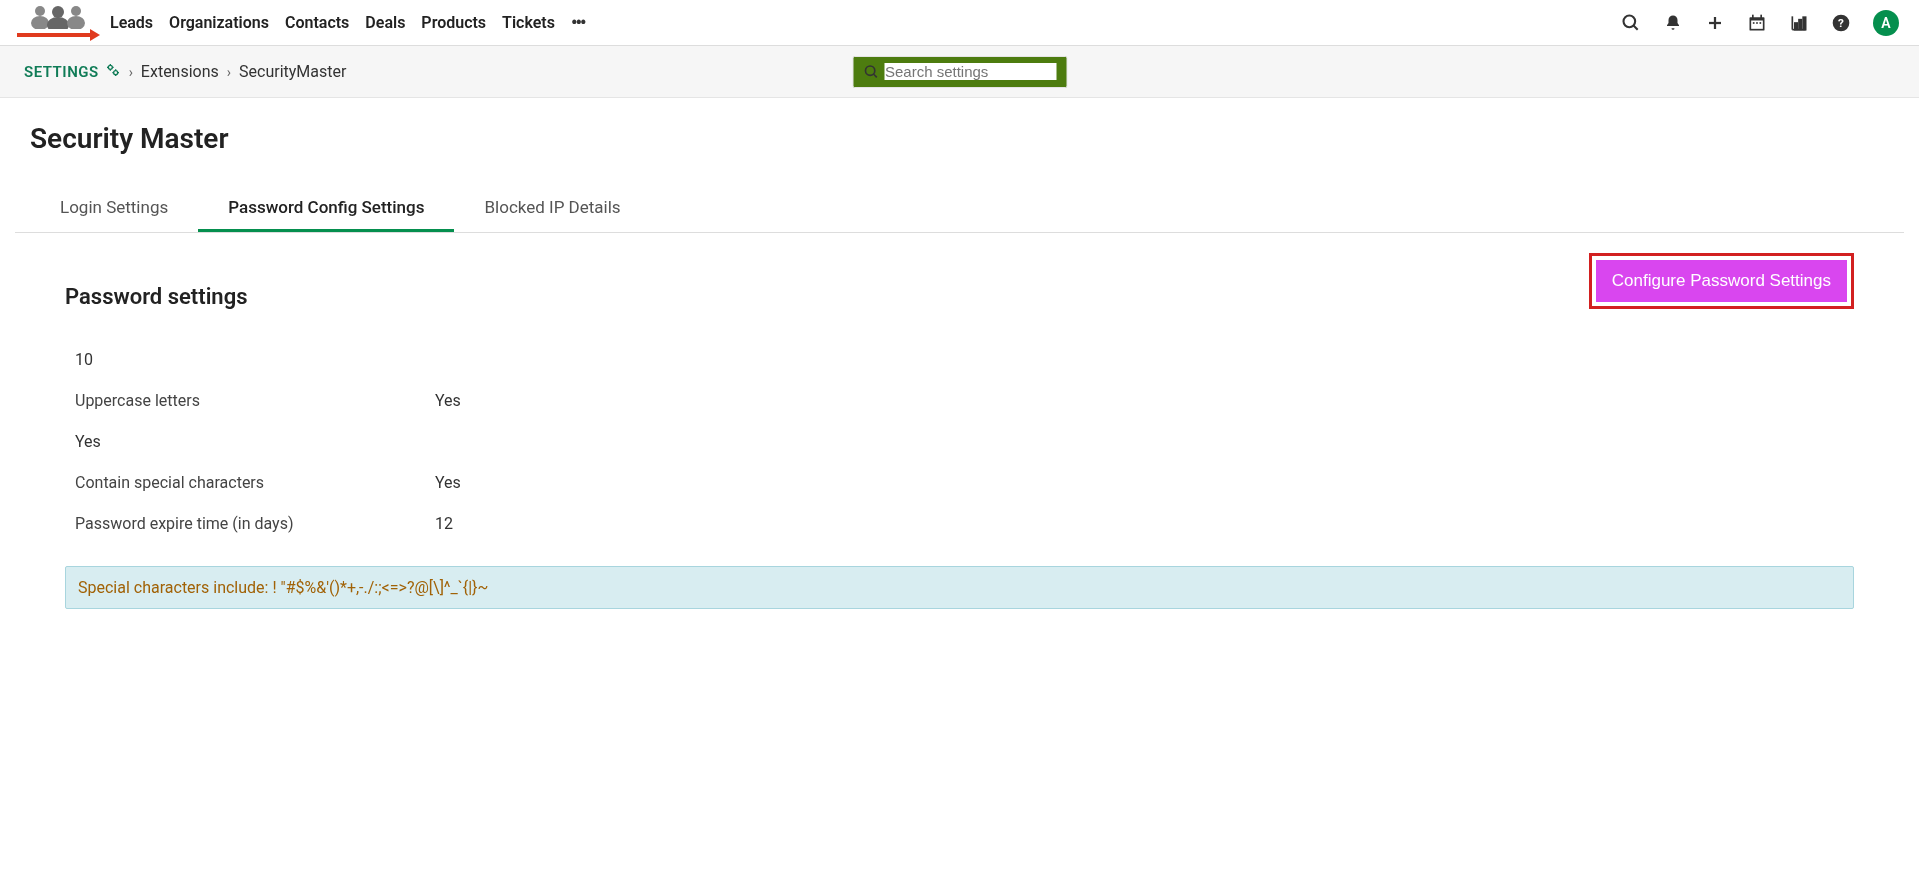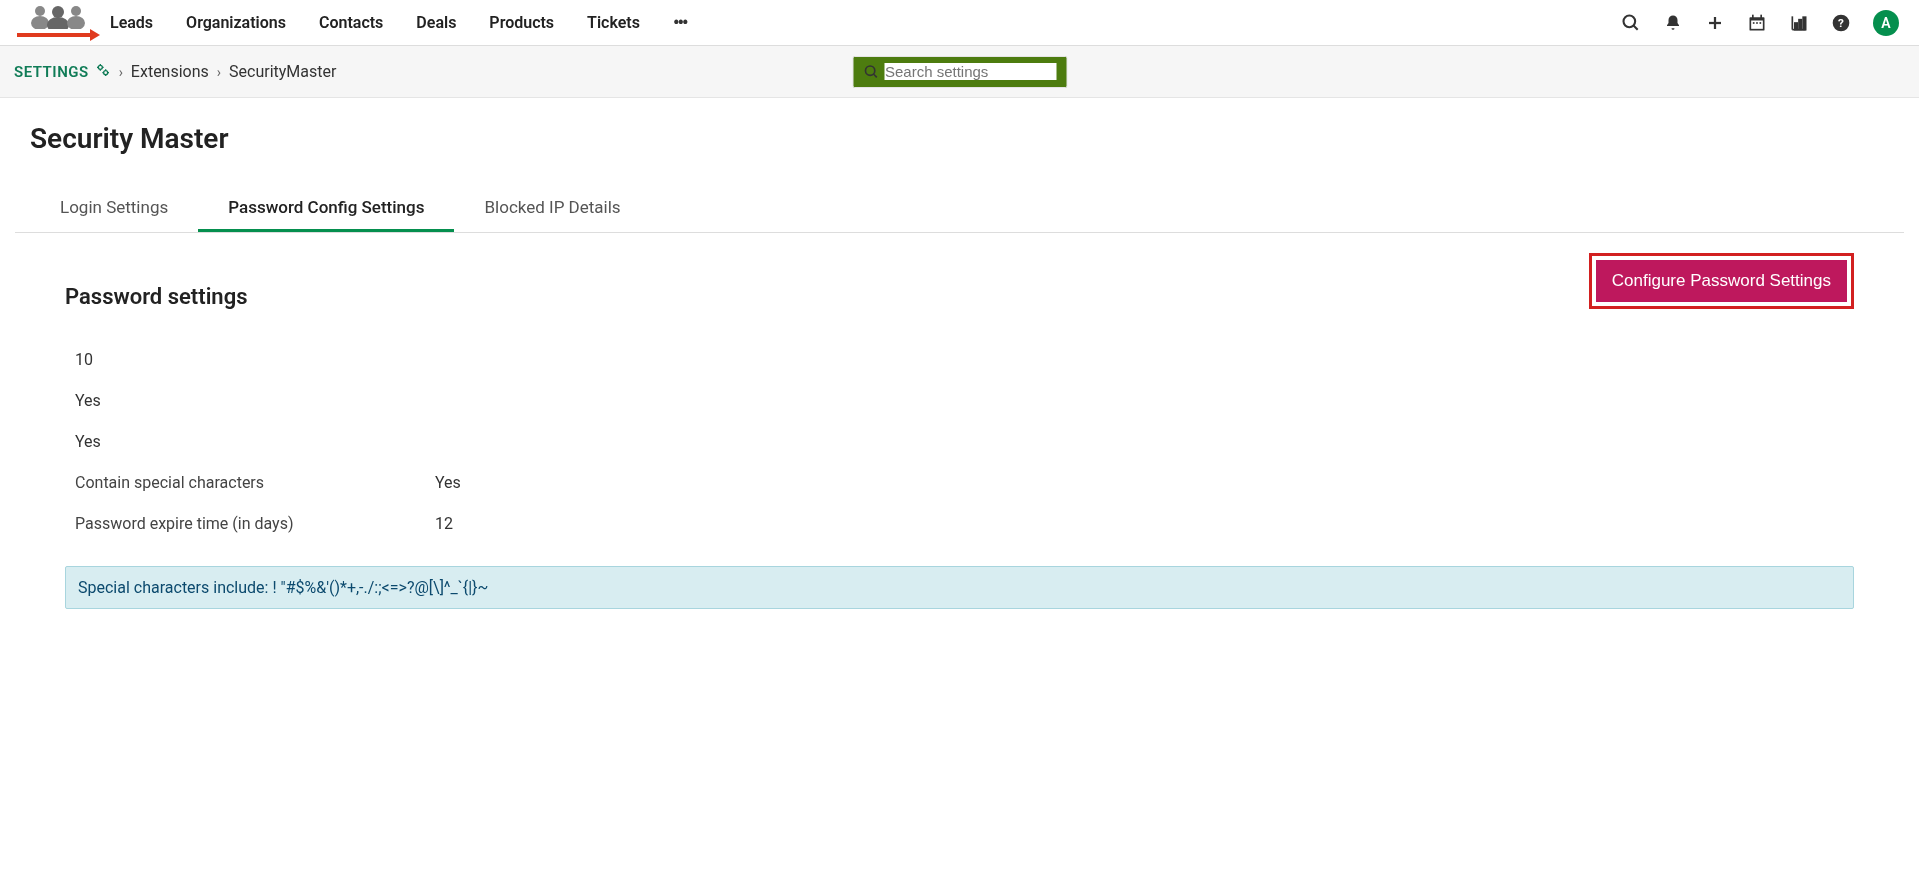"Leads" .nav-items { gap: 33px -> 16px }
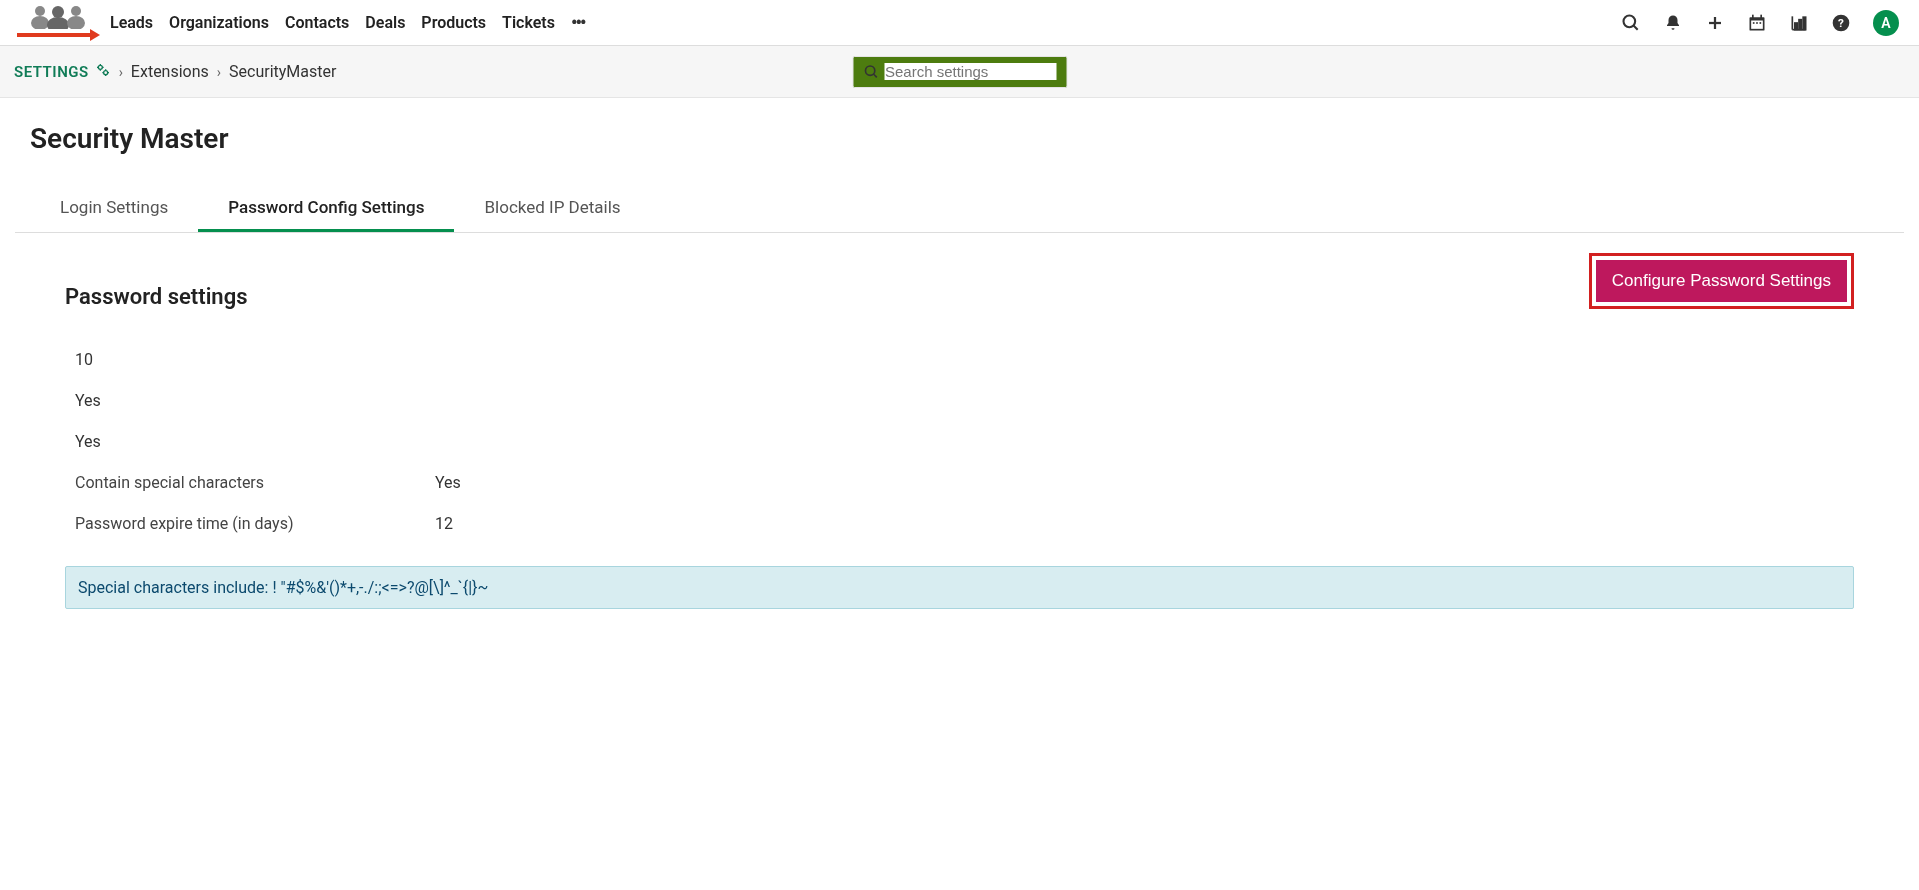"SETTINGS" .breadcrumb-bar { padding: 12px 14px -> 12px 24px }
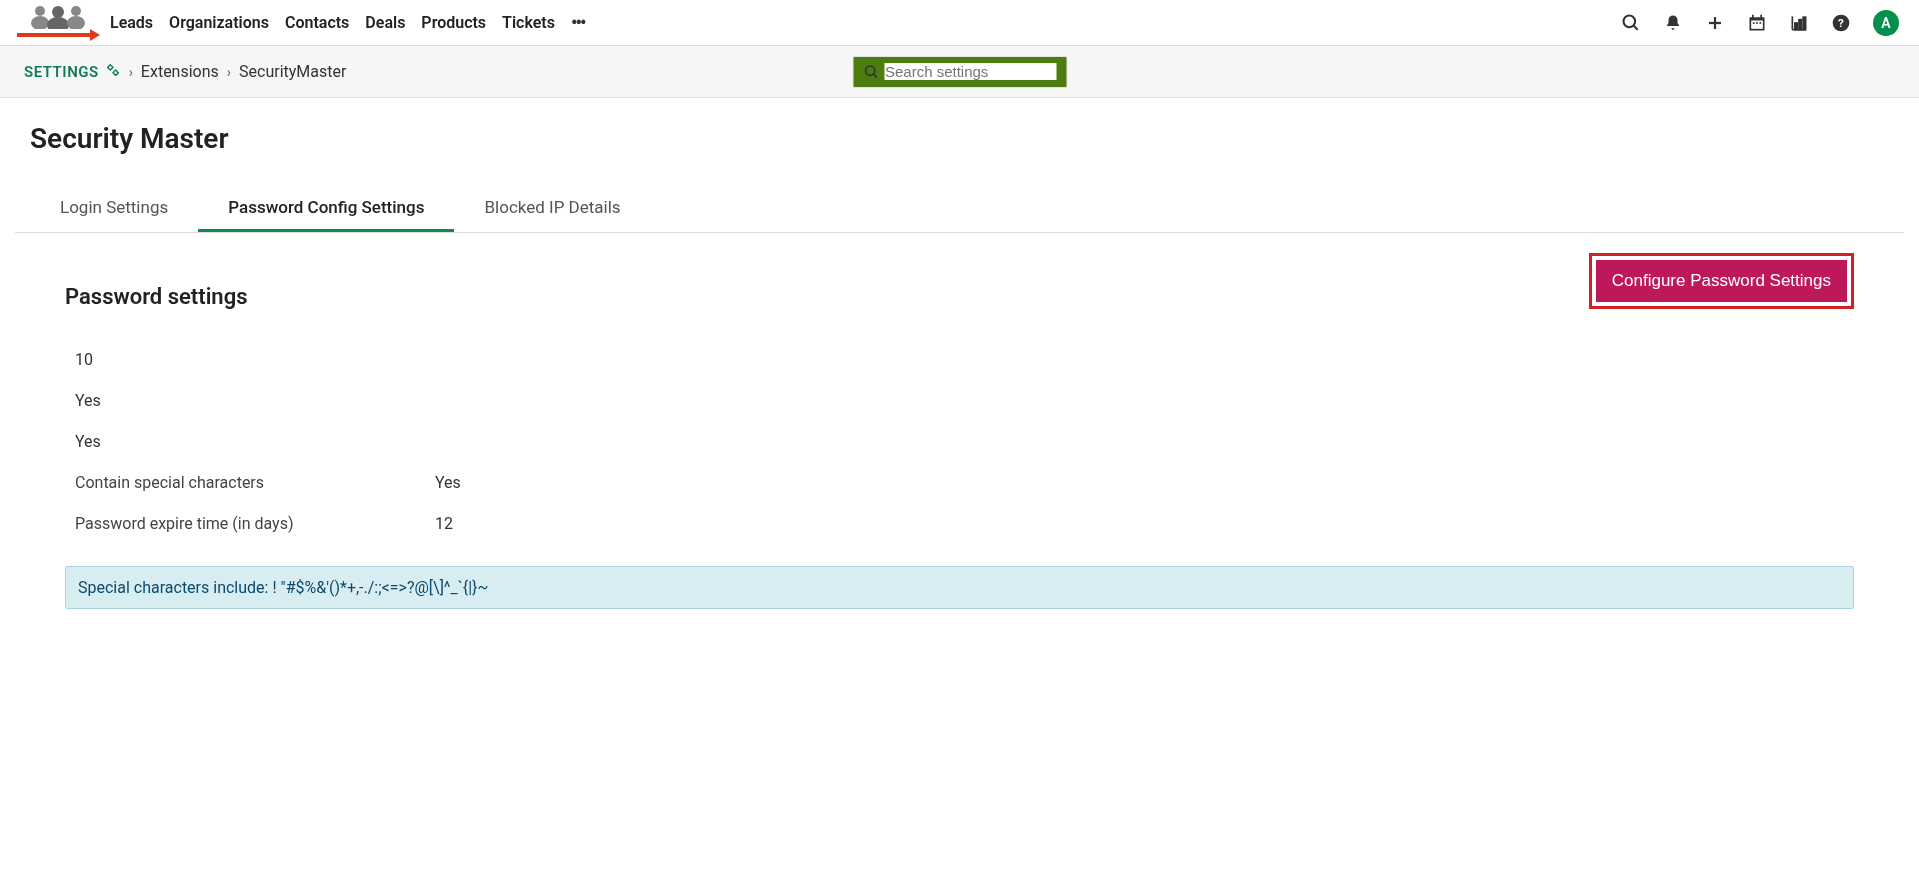"Configure Password Settings" .configure-btn { background: #be185d -> #d946ef }
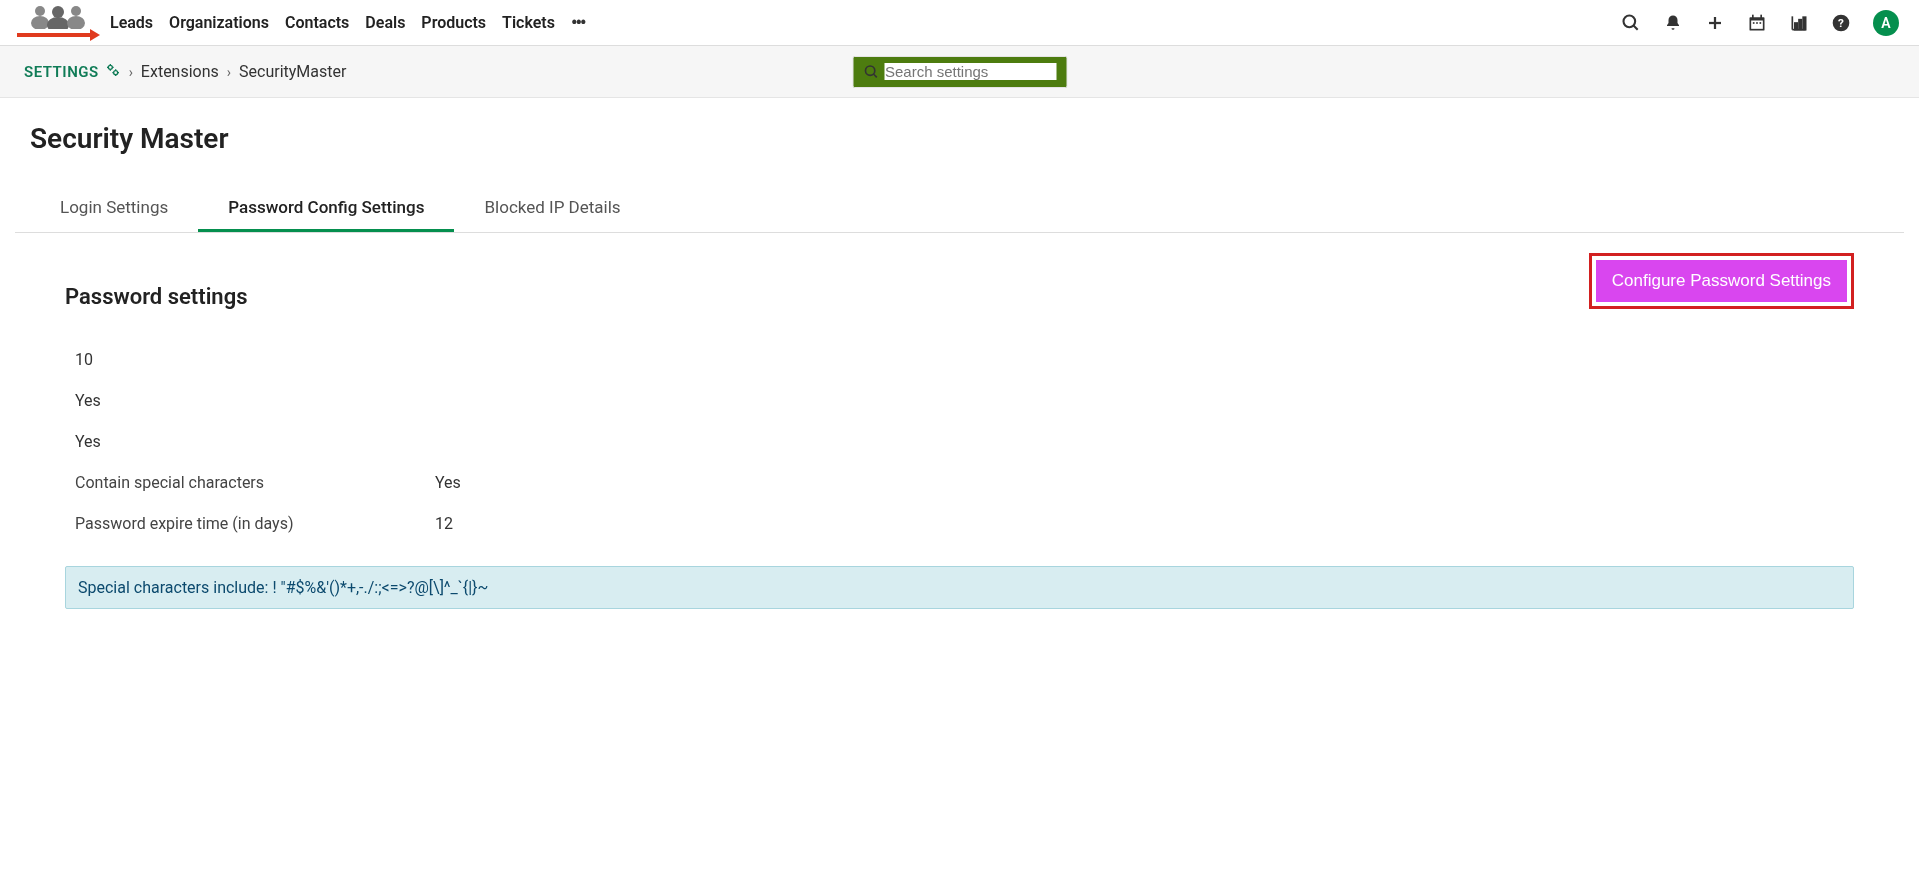"Uppercase letters" span.settings-label { html: none -> <span>Uppercase letters</span> }
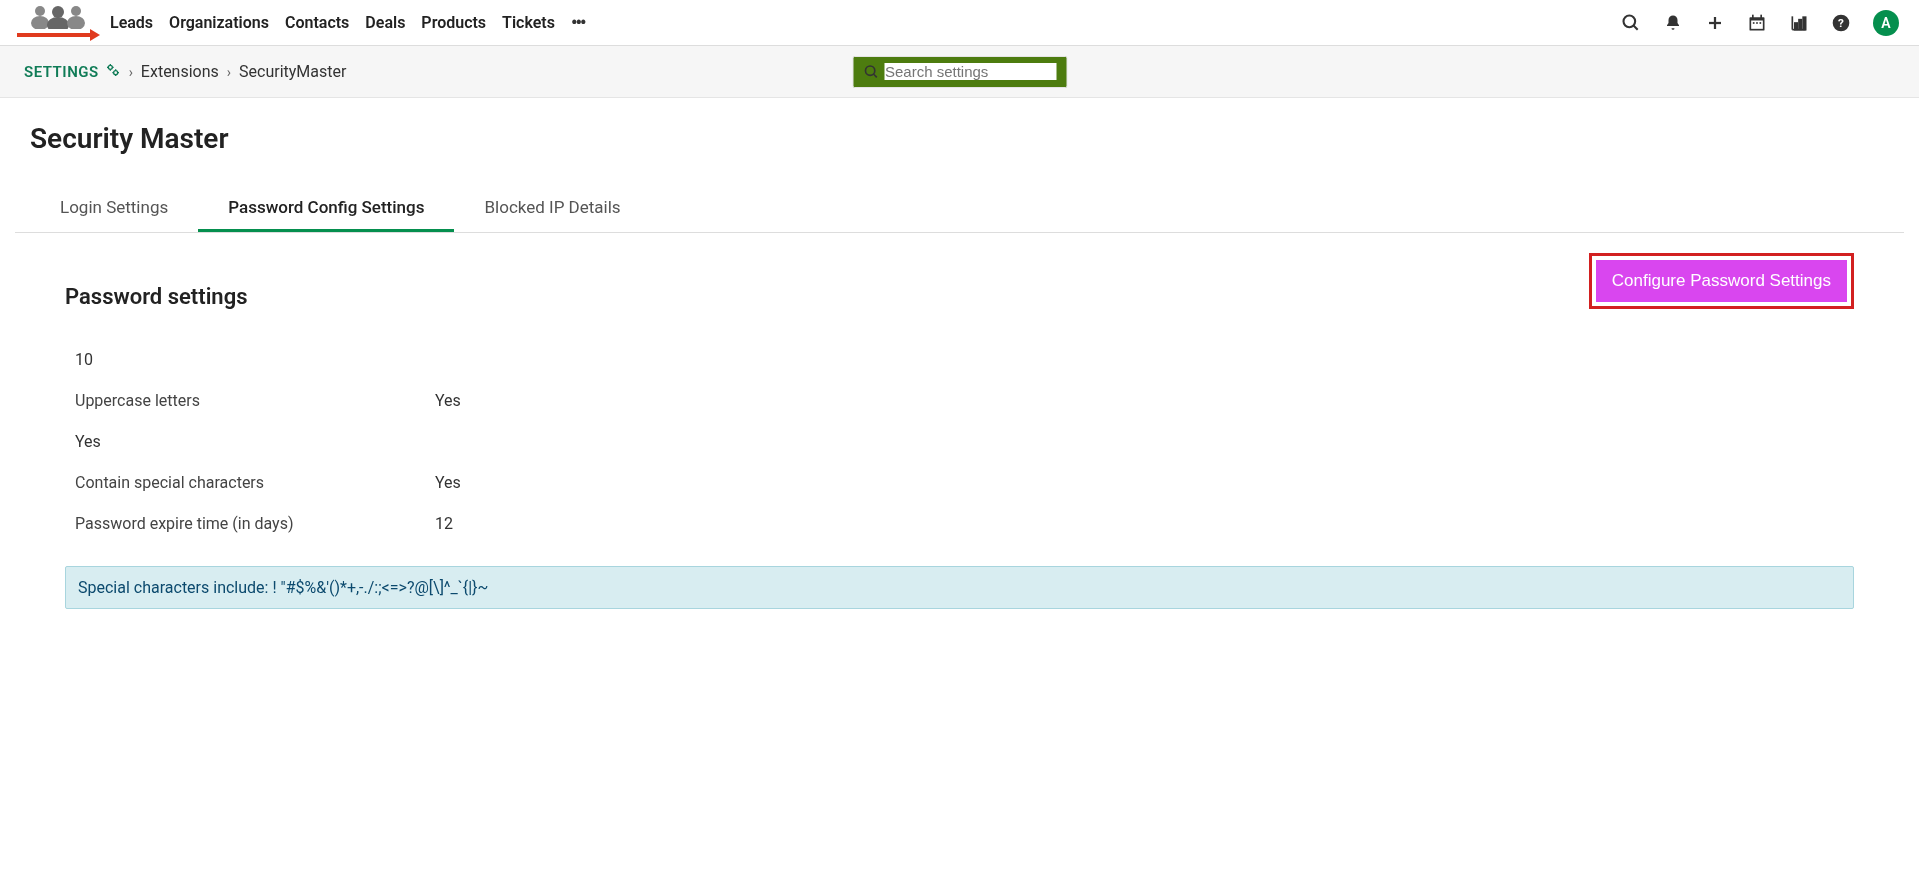"Special characters include: !" .info-box { color: #0c4a6e -> #a16207 }
